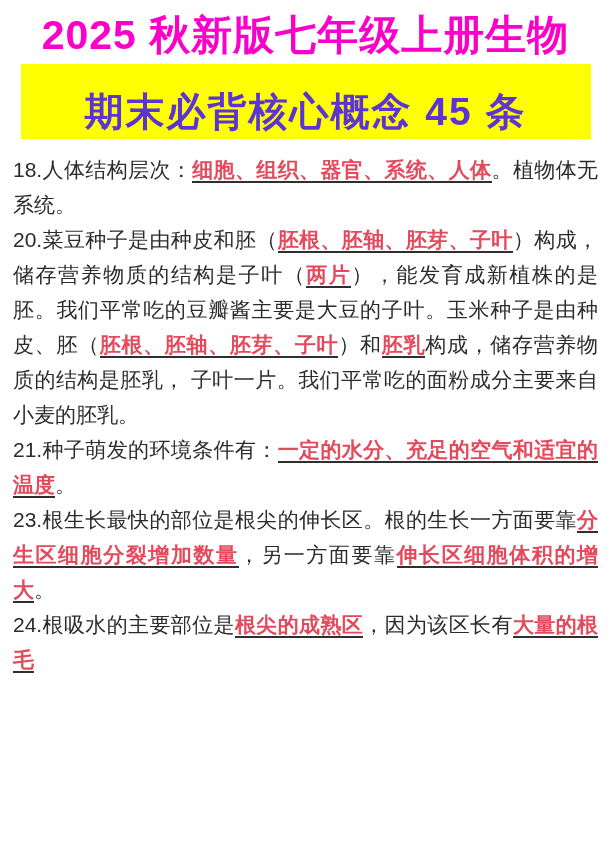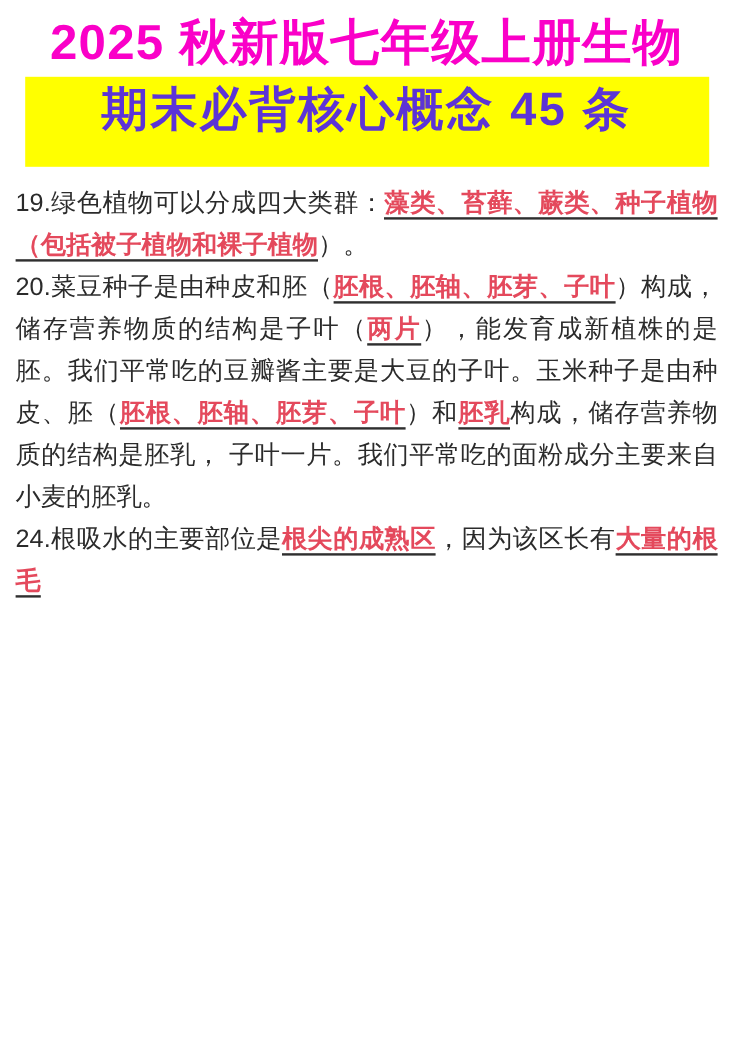"期末必背核心概念 45 条" .banner { align-items: flex-start -> flex-end }
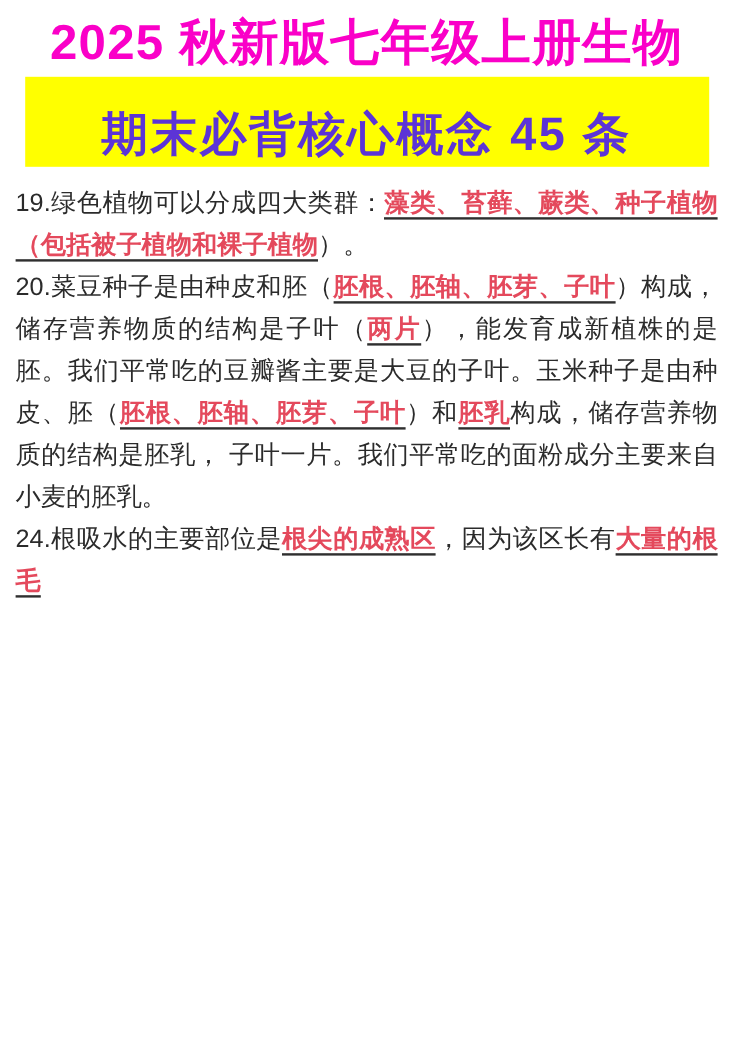"18.人体结构层次：细胞、组织、器官、系统、人体。植物体无系统。" p.note { html: none -> <p><span>18.人体结构层次：</span><span>细胞、组织、器官、系统、人体</span><span>。植物体无系统。</span></p> }
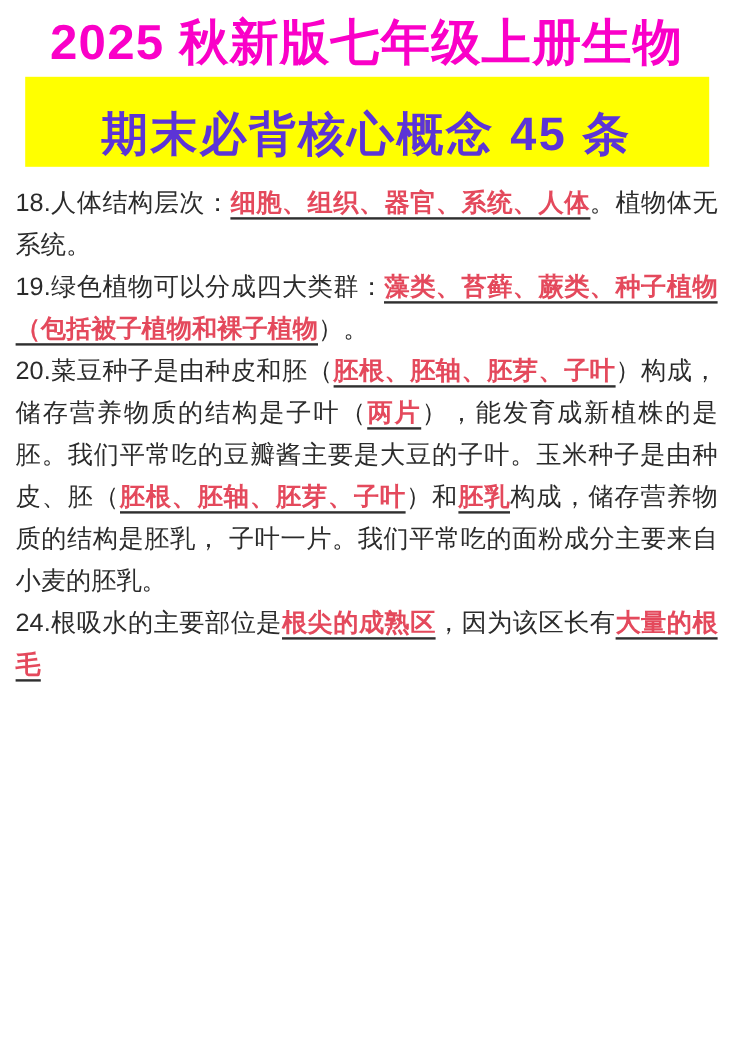"19.绿色植物可以分成四大类群：藻类、苔藓、蕨类、种子植物（包括被子植物和裸子植" p.note { html: <p><span>19.绿色植物可以分成四大类群：</span><span>藻类、苔藓、蕨类、种子植物（包括被子植物和裸子植物</span><span>）。</span></p> -> none }
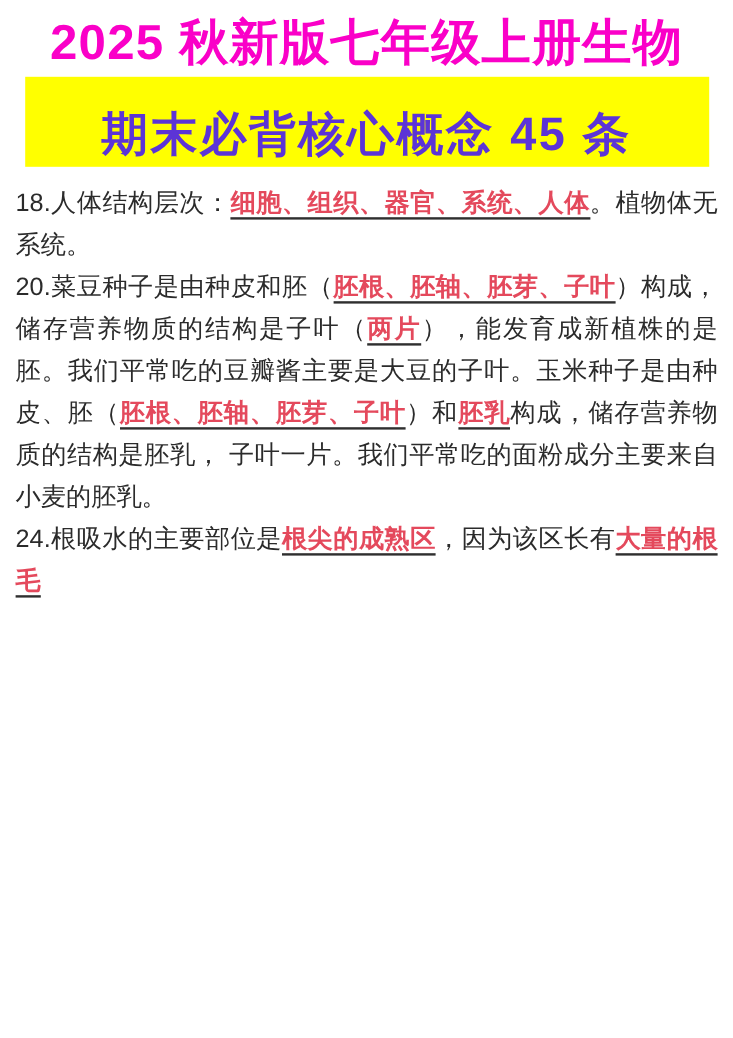"21.种子萌发的环境条件有：一定的水分、充足的空气和适宜的温度。" p.note { html: none -> <p><span>21.种子萌发的环境条件有：</span><span>一定的水分、充足的空气和适宜的温度</span><span>。</span></p> }
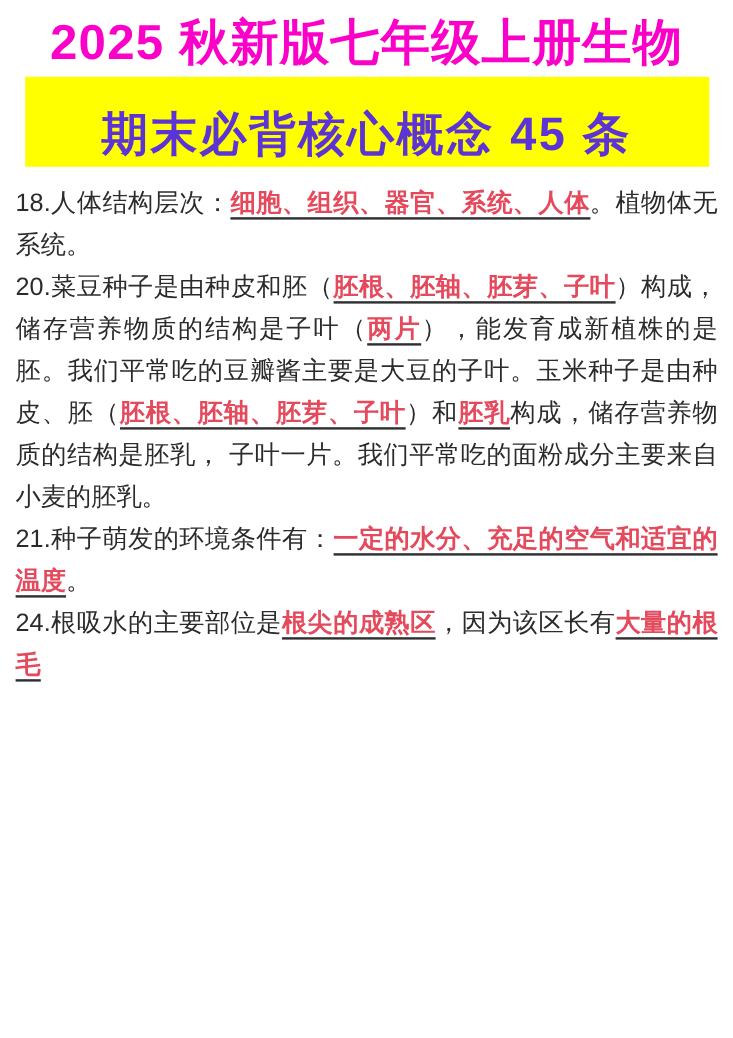"23.根生长最快的部位是根尖的伸长区。根的生长一方面要靠分生区细胞分裂增加数量，" p.note { html: none -> <p><span>23.根生长最快的部位是根尖的伸长区。根的生长一方面要靠</span><span>分生区细胞分裂增加数量</span><span>，另一方面要靠</span><span>伸长区细胞体积的增大</span><span>。</span></p> }
